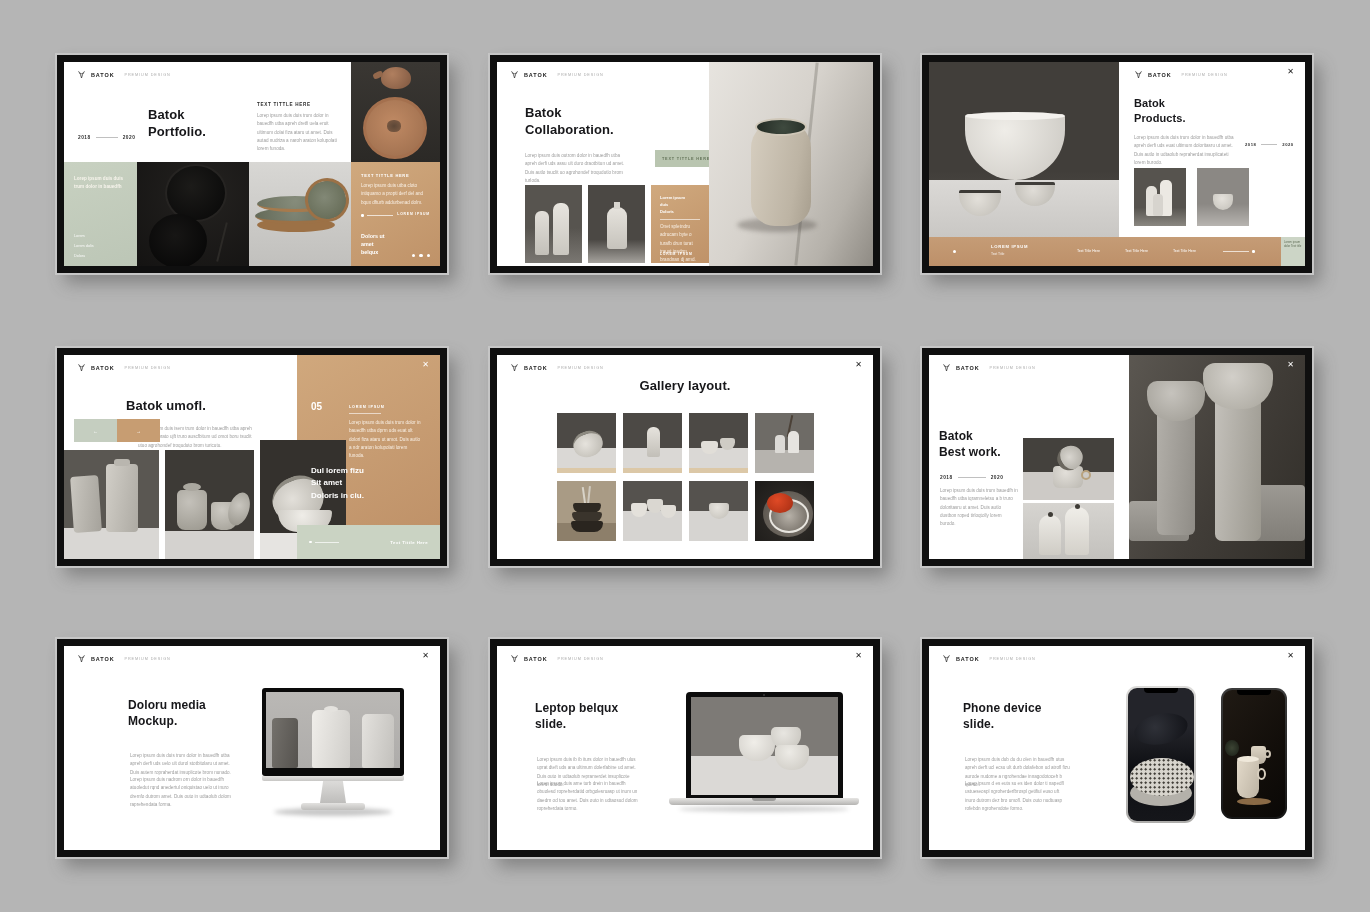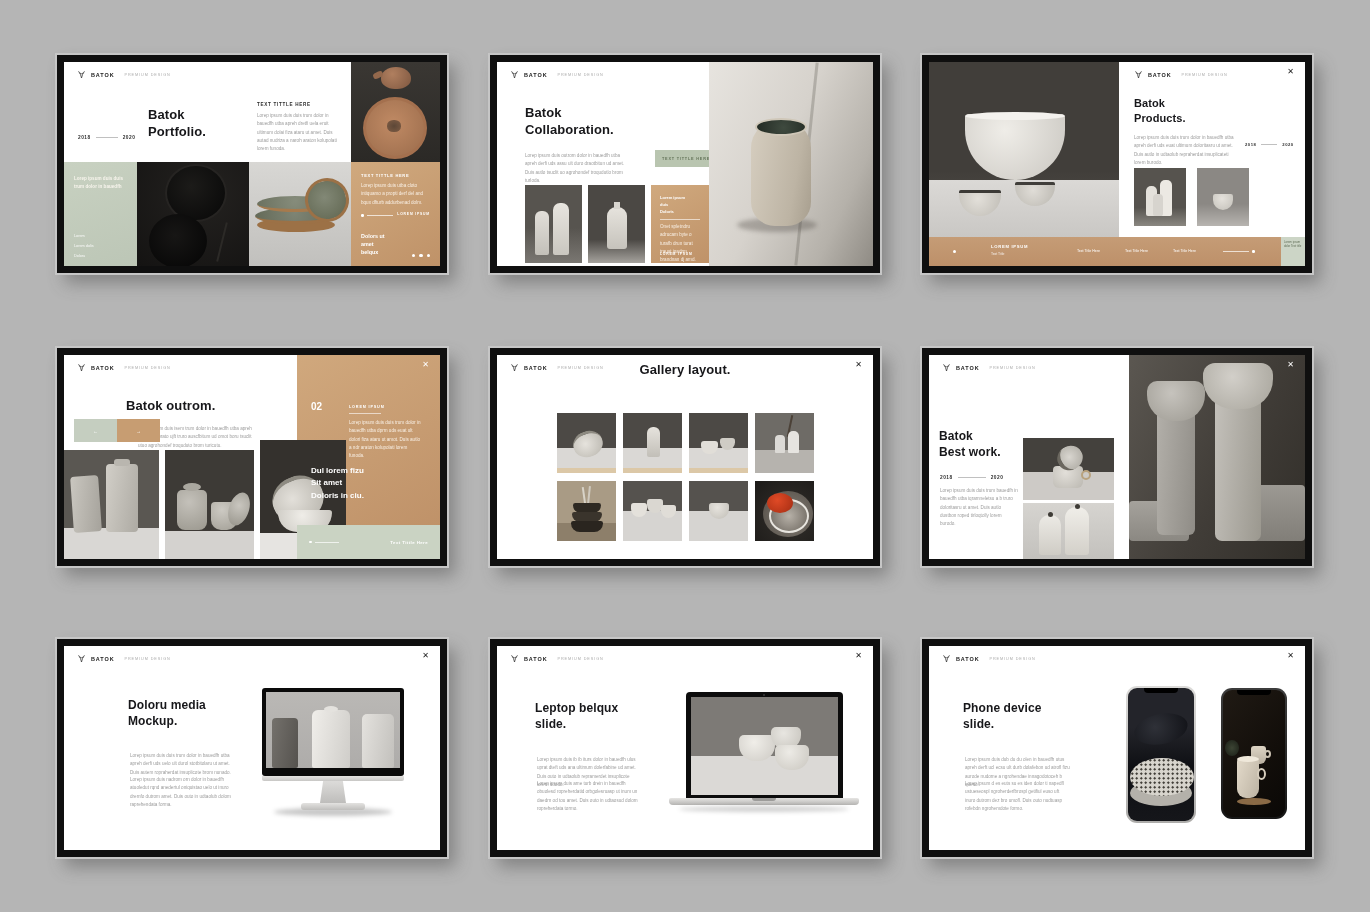"Gallery layout." div.t { top: 6px -> 22px }
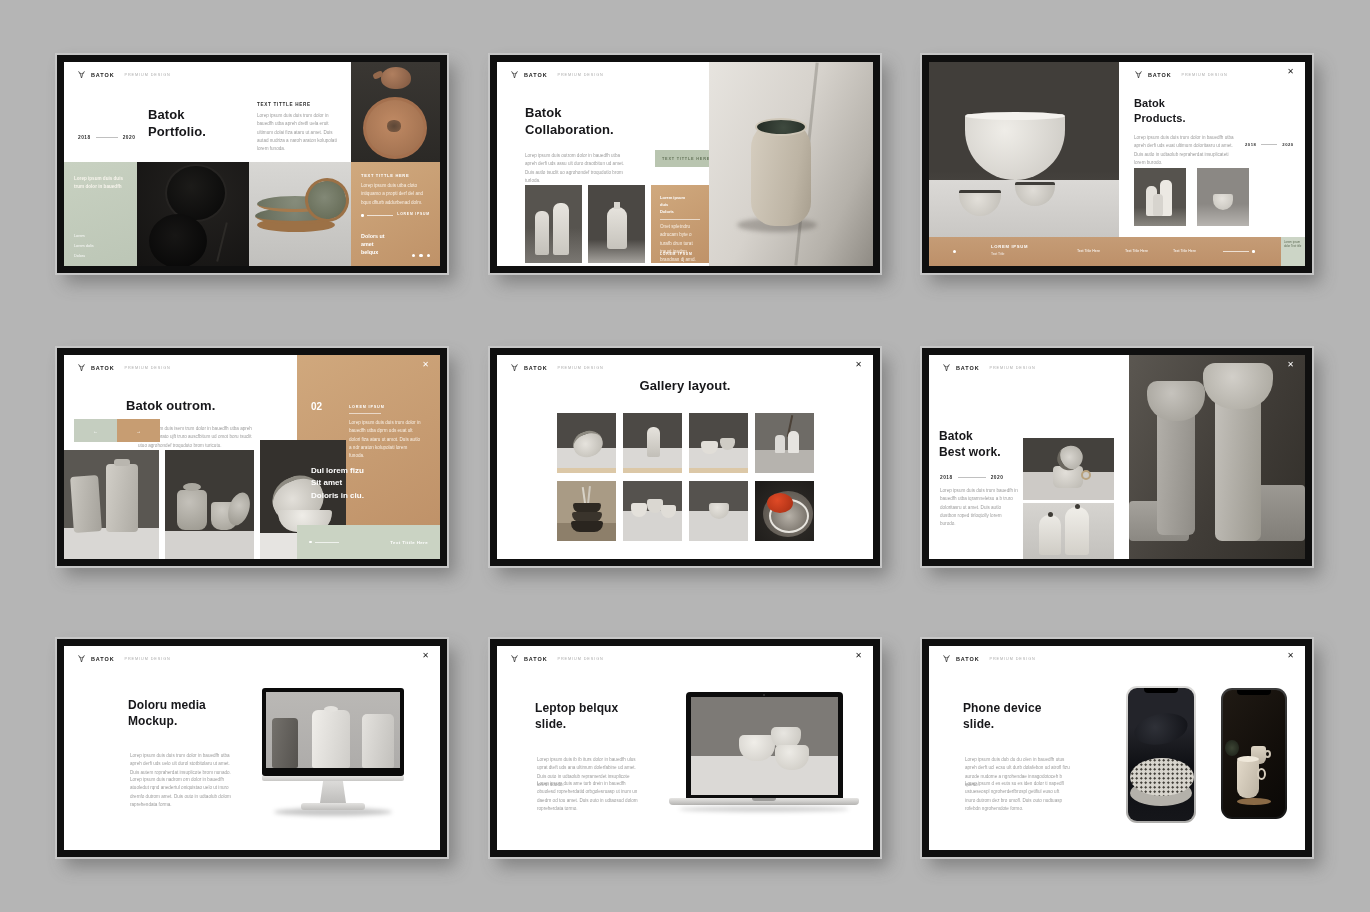"Batok outrom." div.t { text: outrom -> umofl }
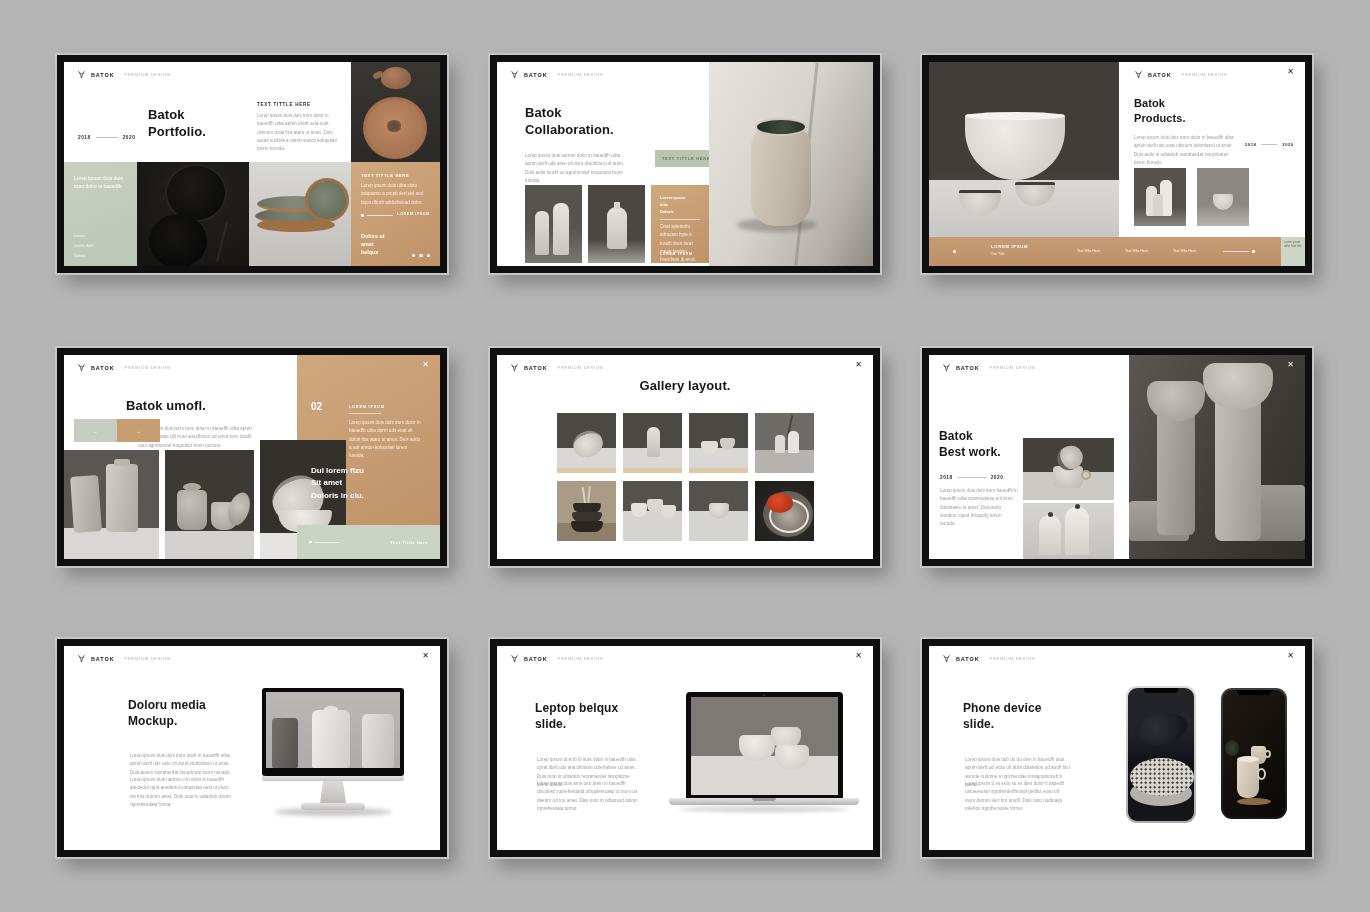"02" div.sh { text: 02 -> 05 }
